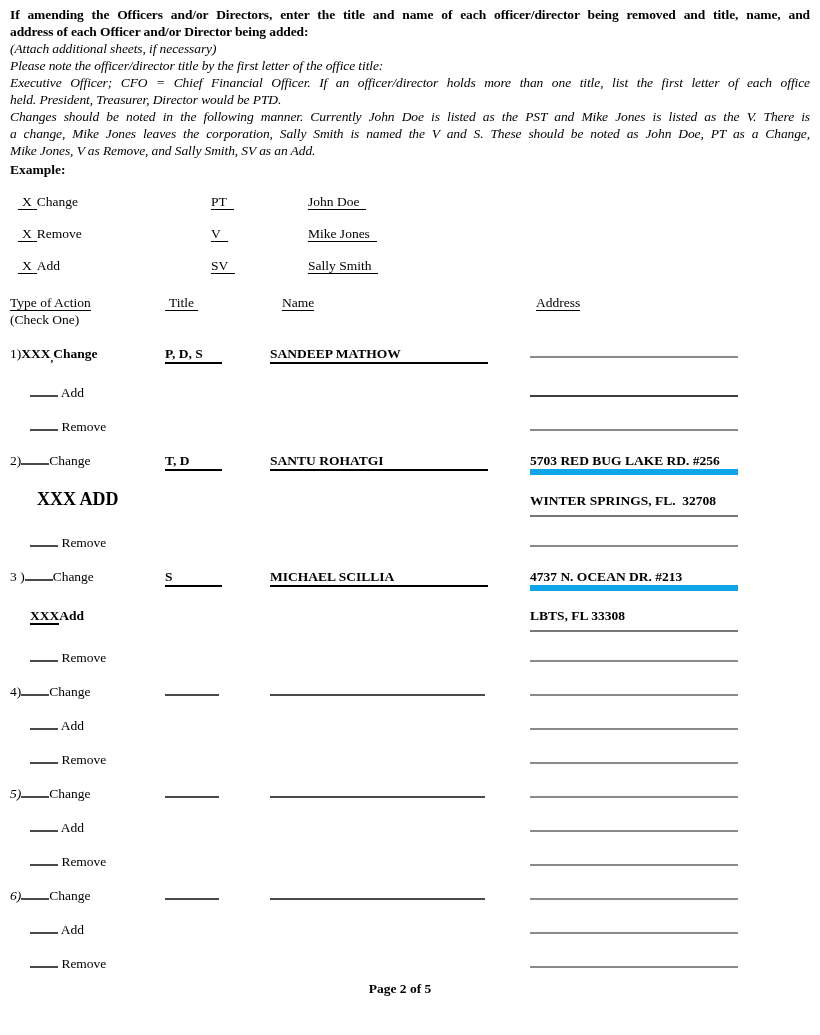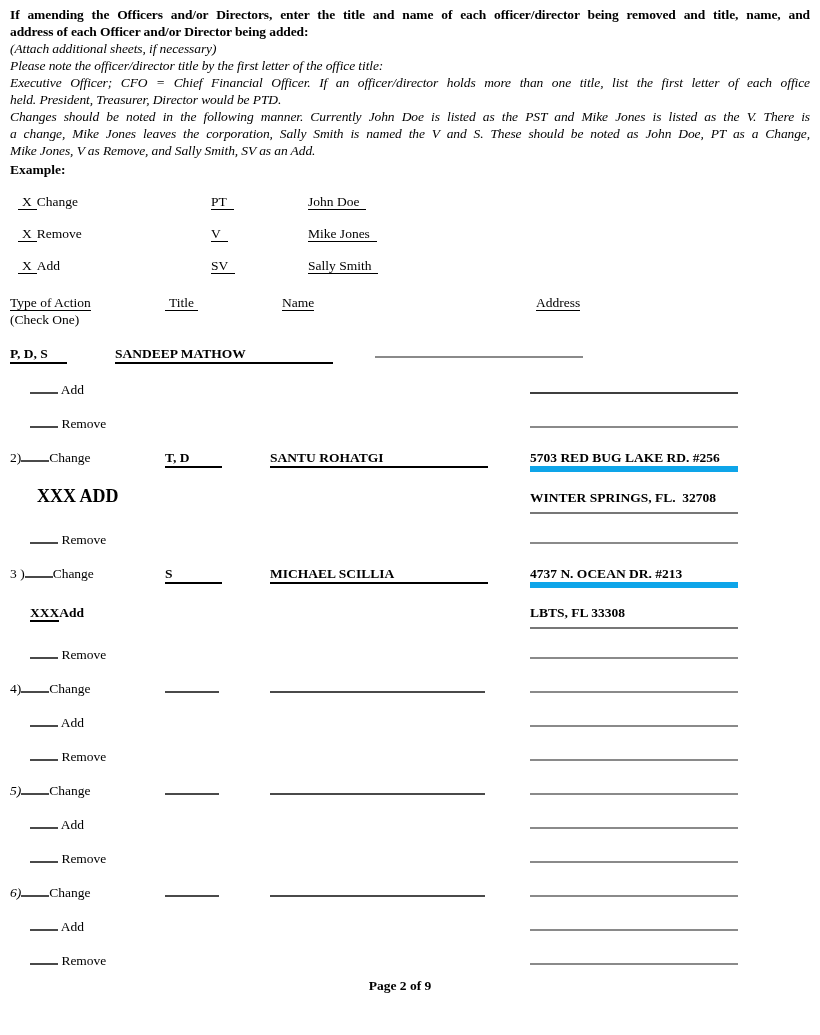"1)XXX,Change" div.c-act { html: none -> <div><span>1)</span><span>XXX</span><span>,</span><span>Change</span></div> }
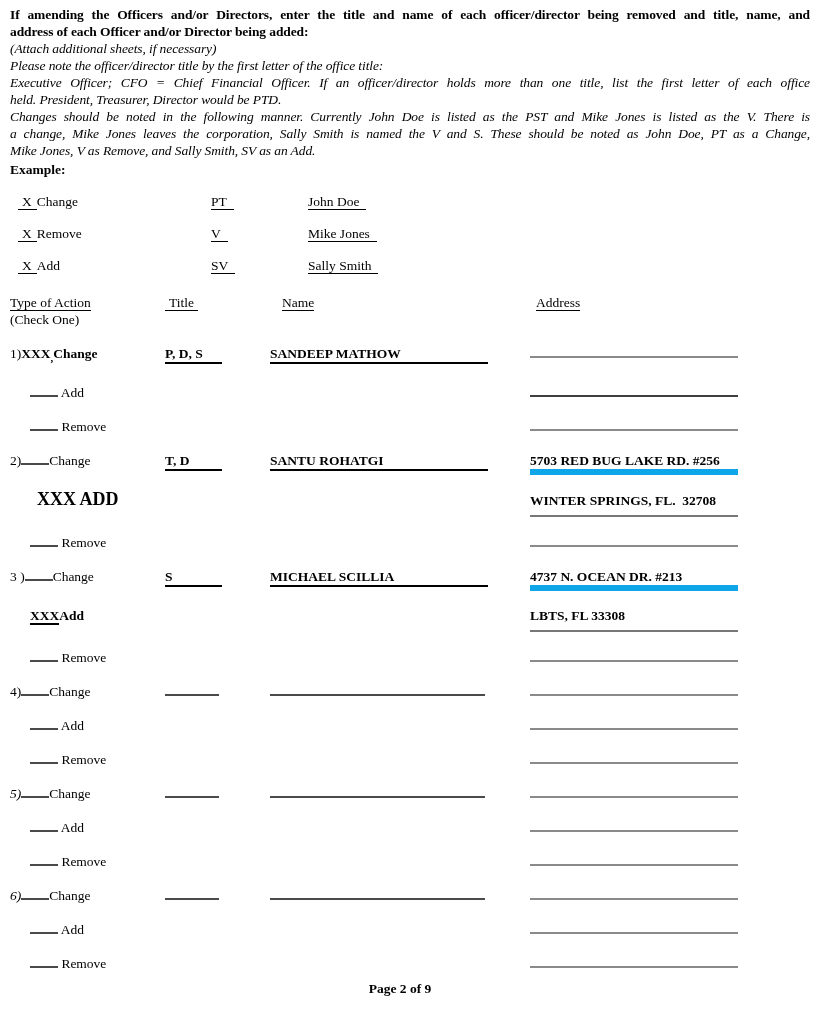"Page 2 of 9" div.footer { text: 9 -> 5 }
